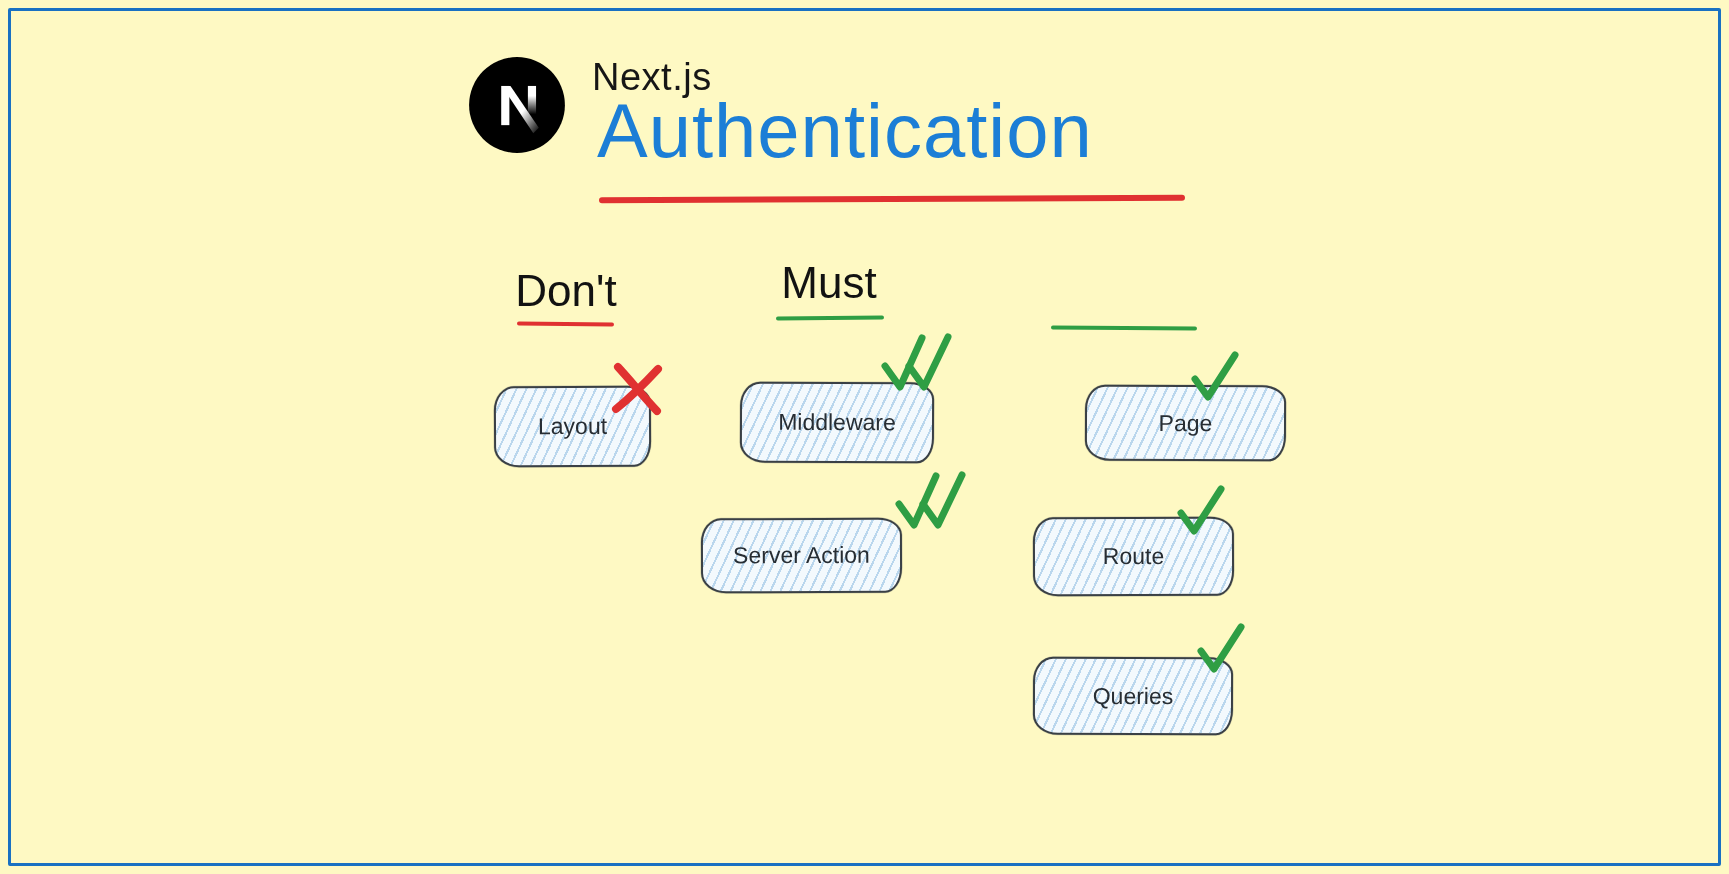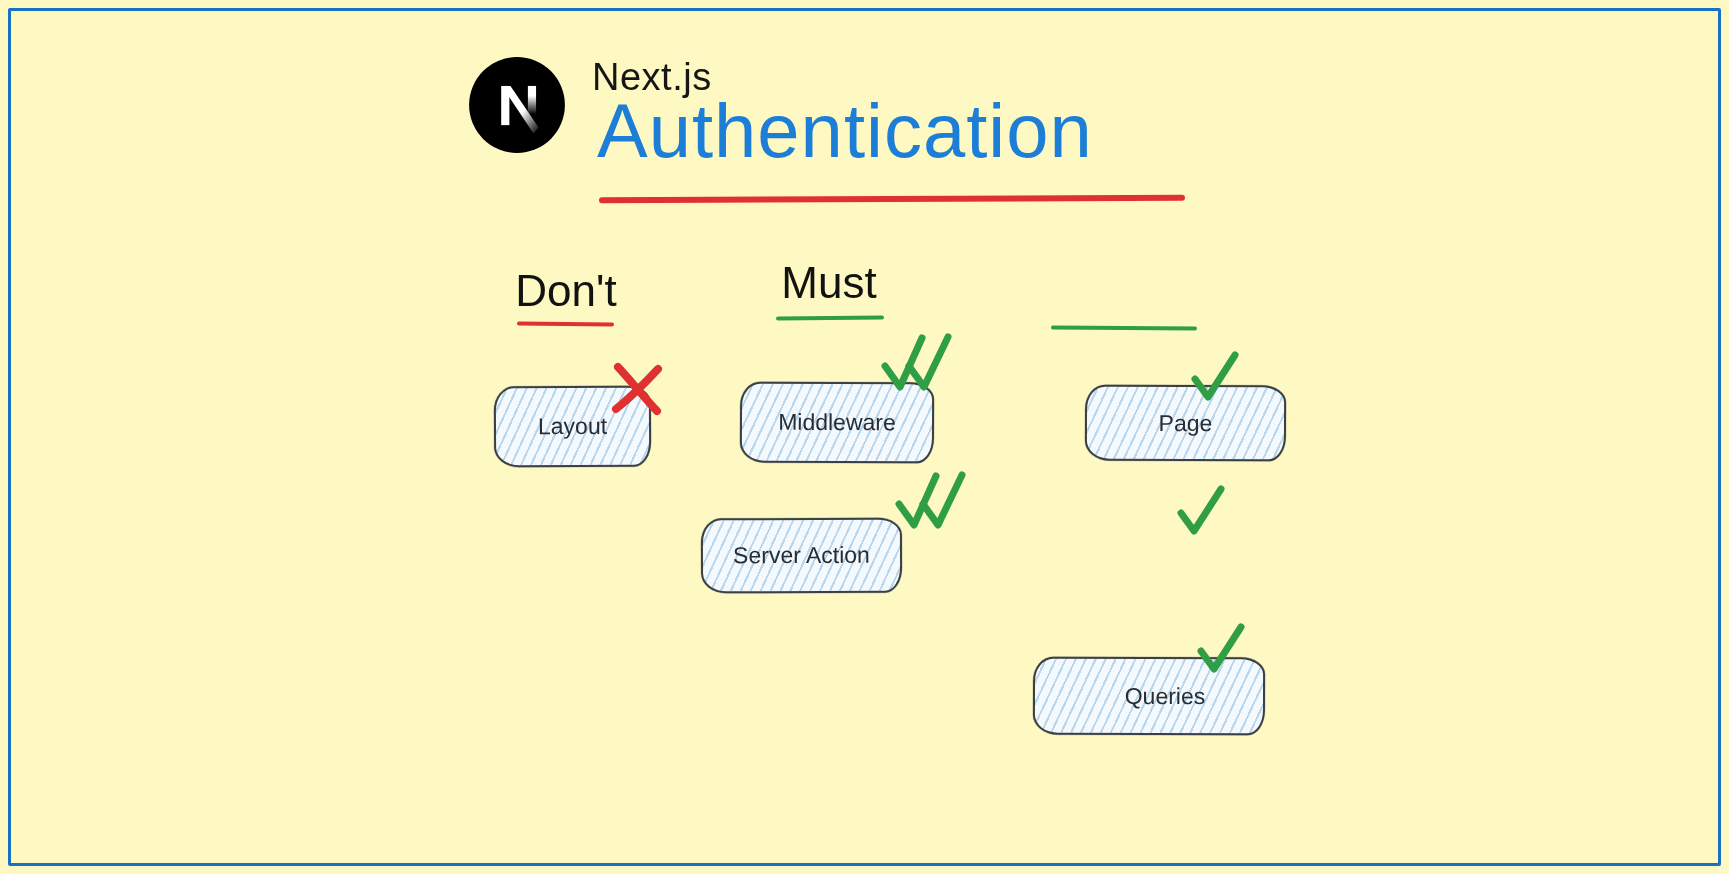"Route" div.box { html: none -> <div> <span>Route</span> </div> }
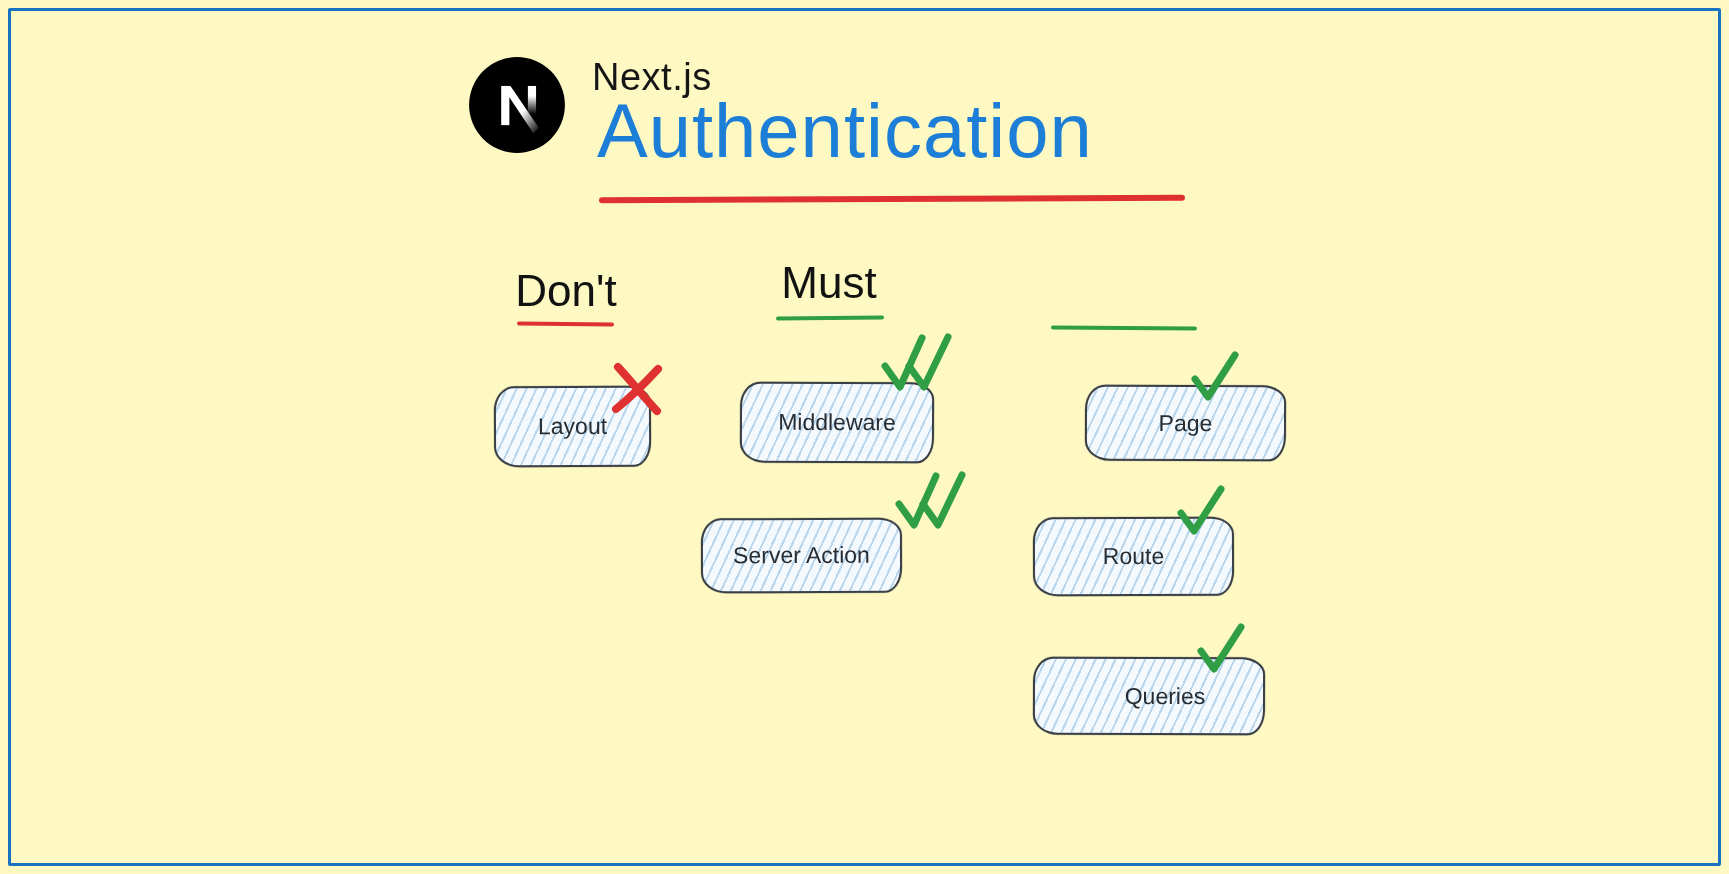"Queries" .box-queries { padding-left: 32px -> none }
